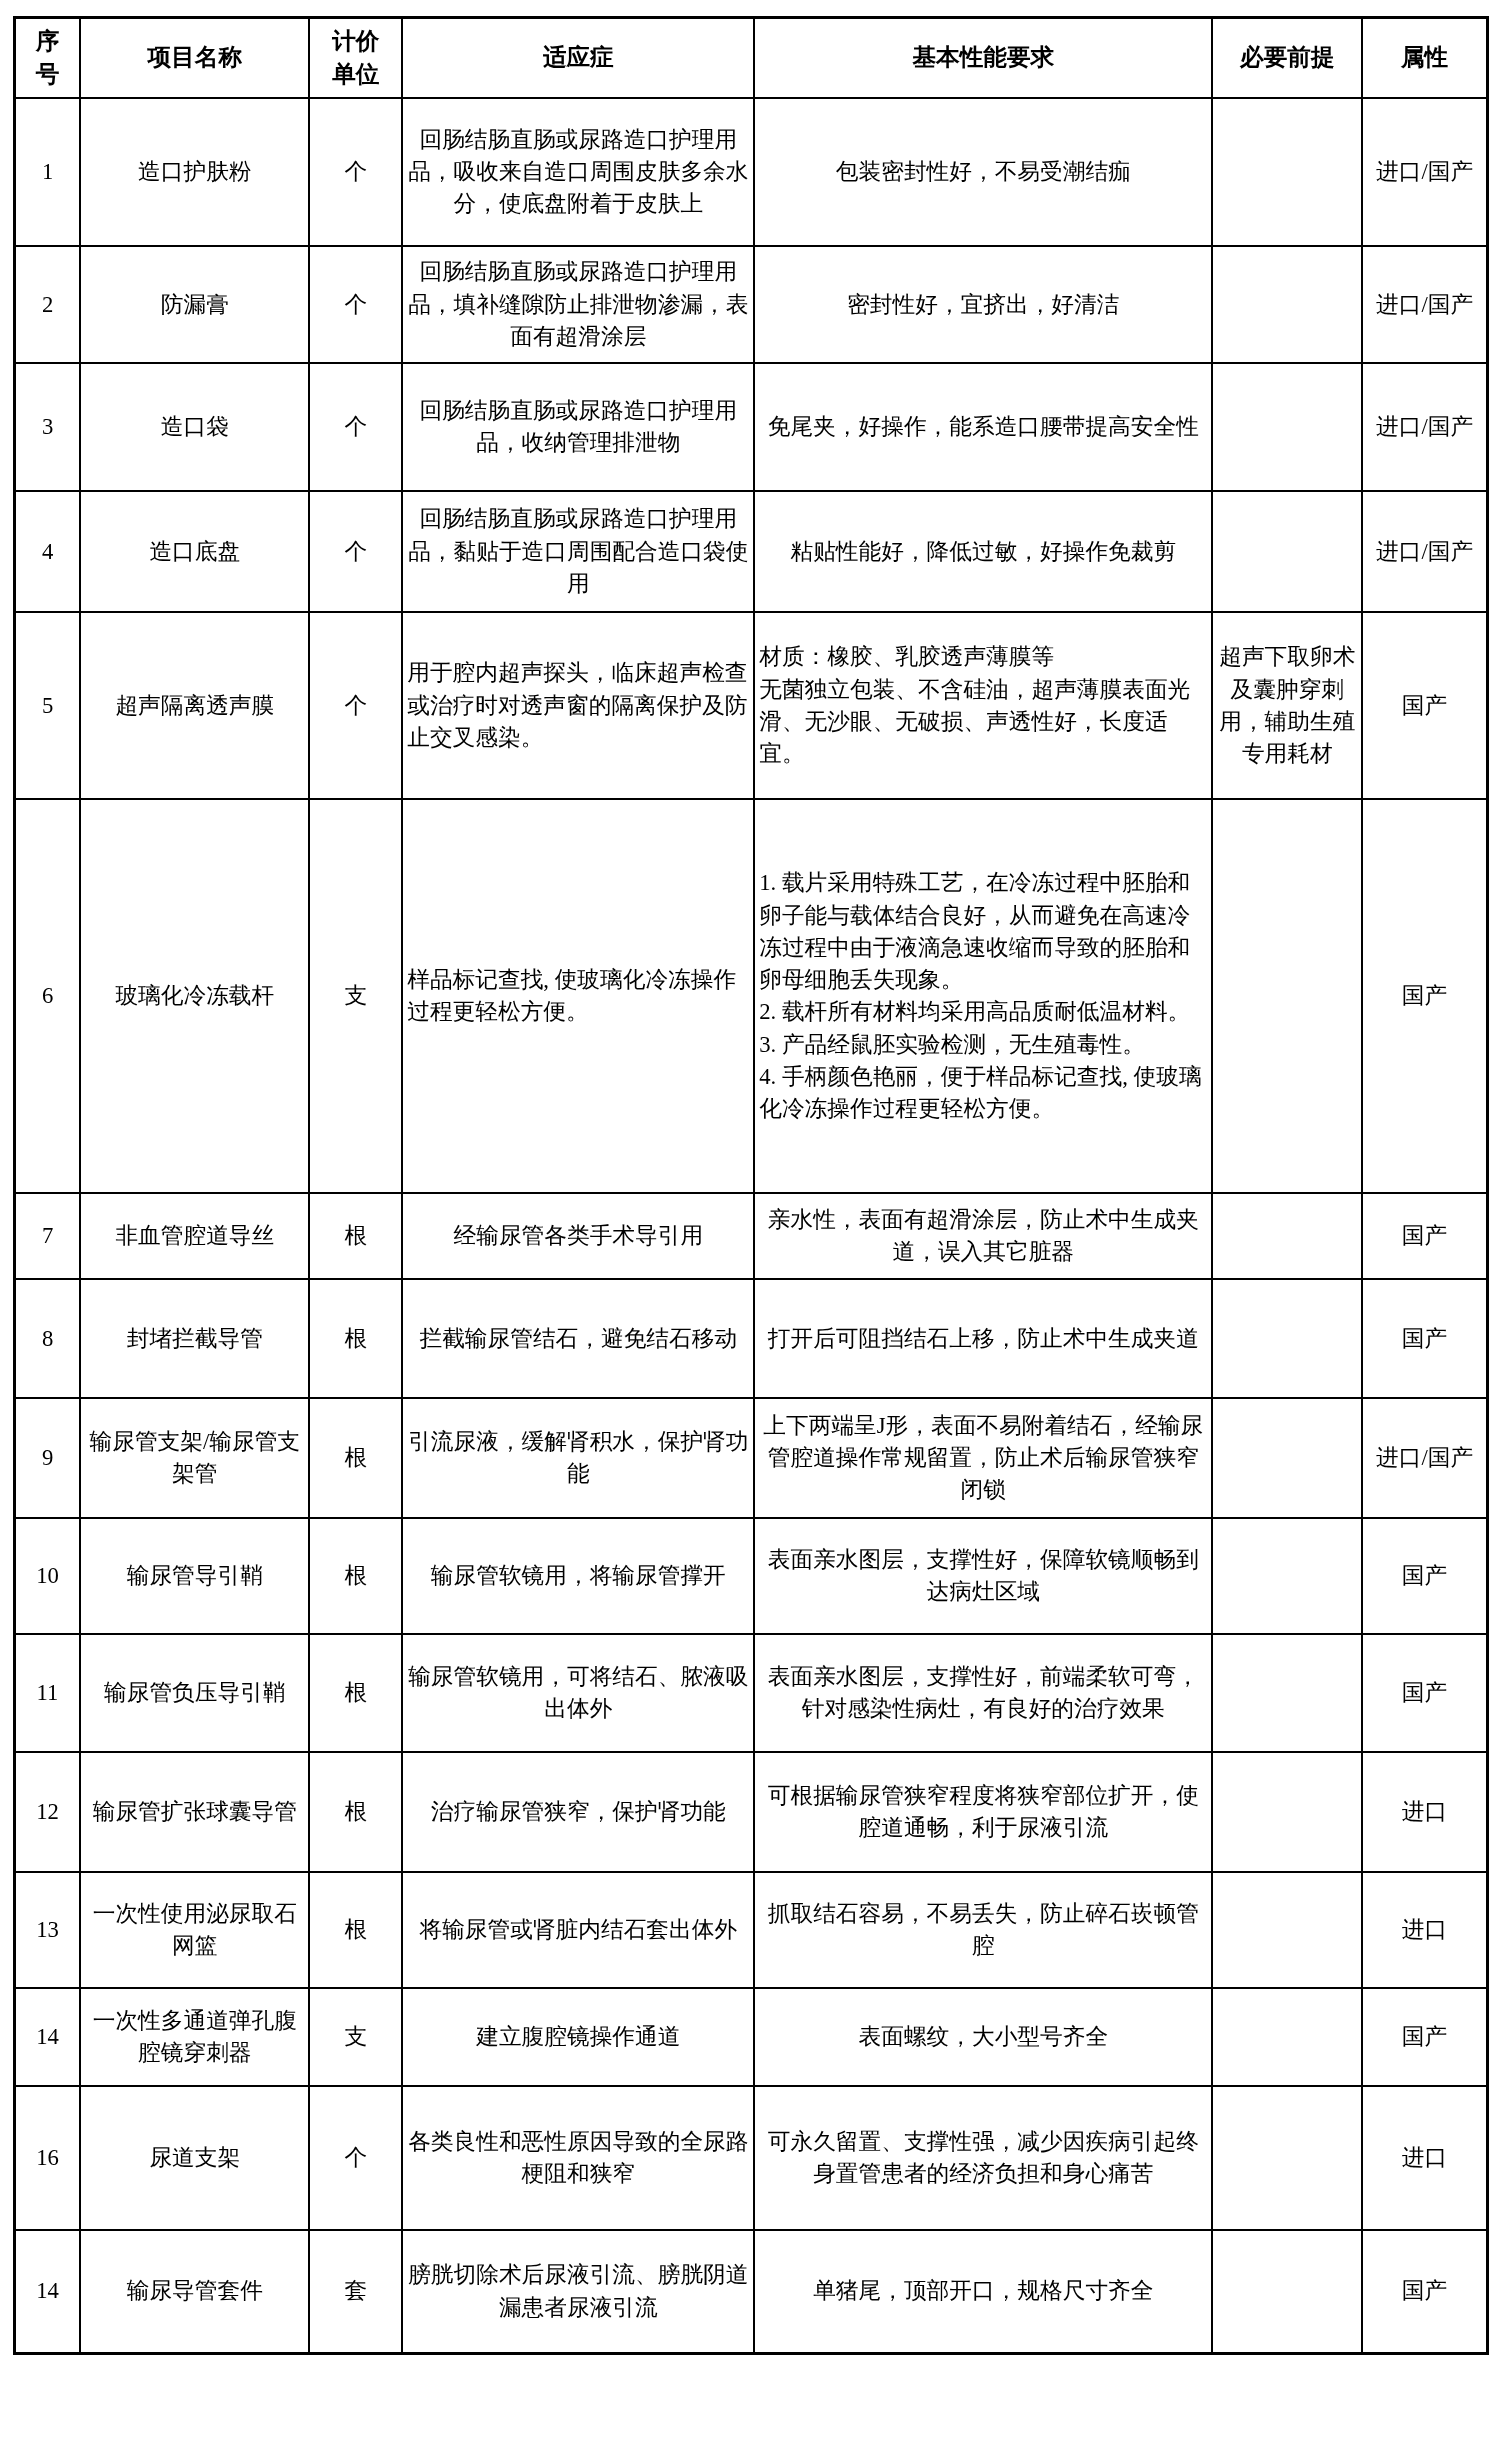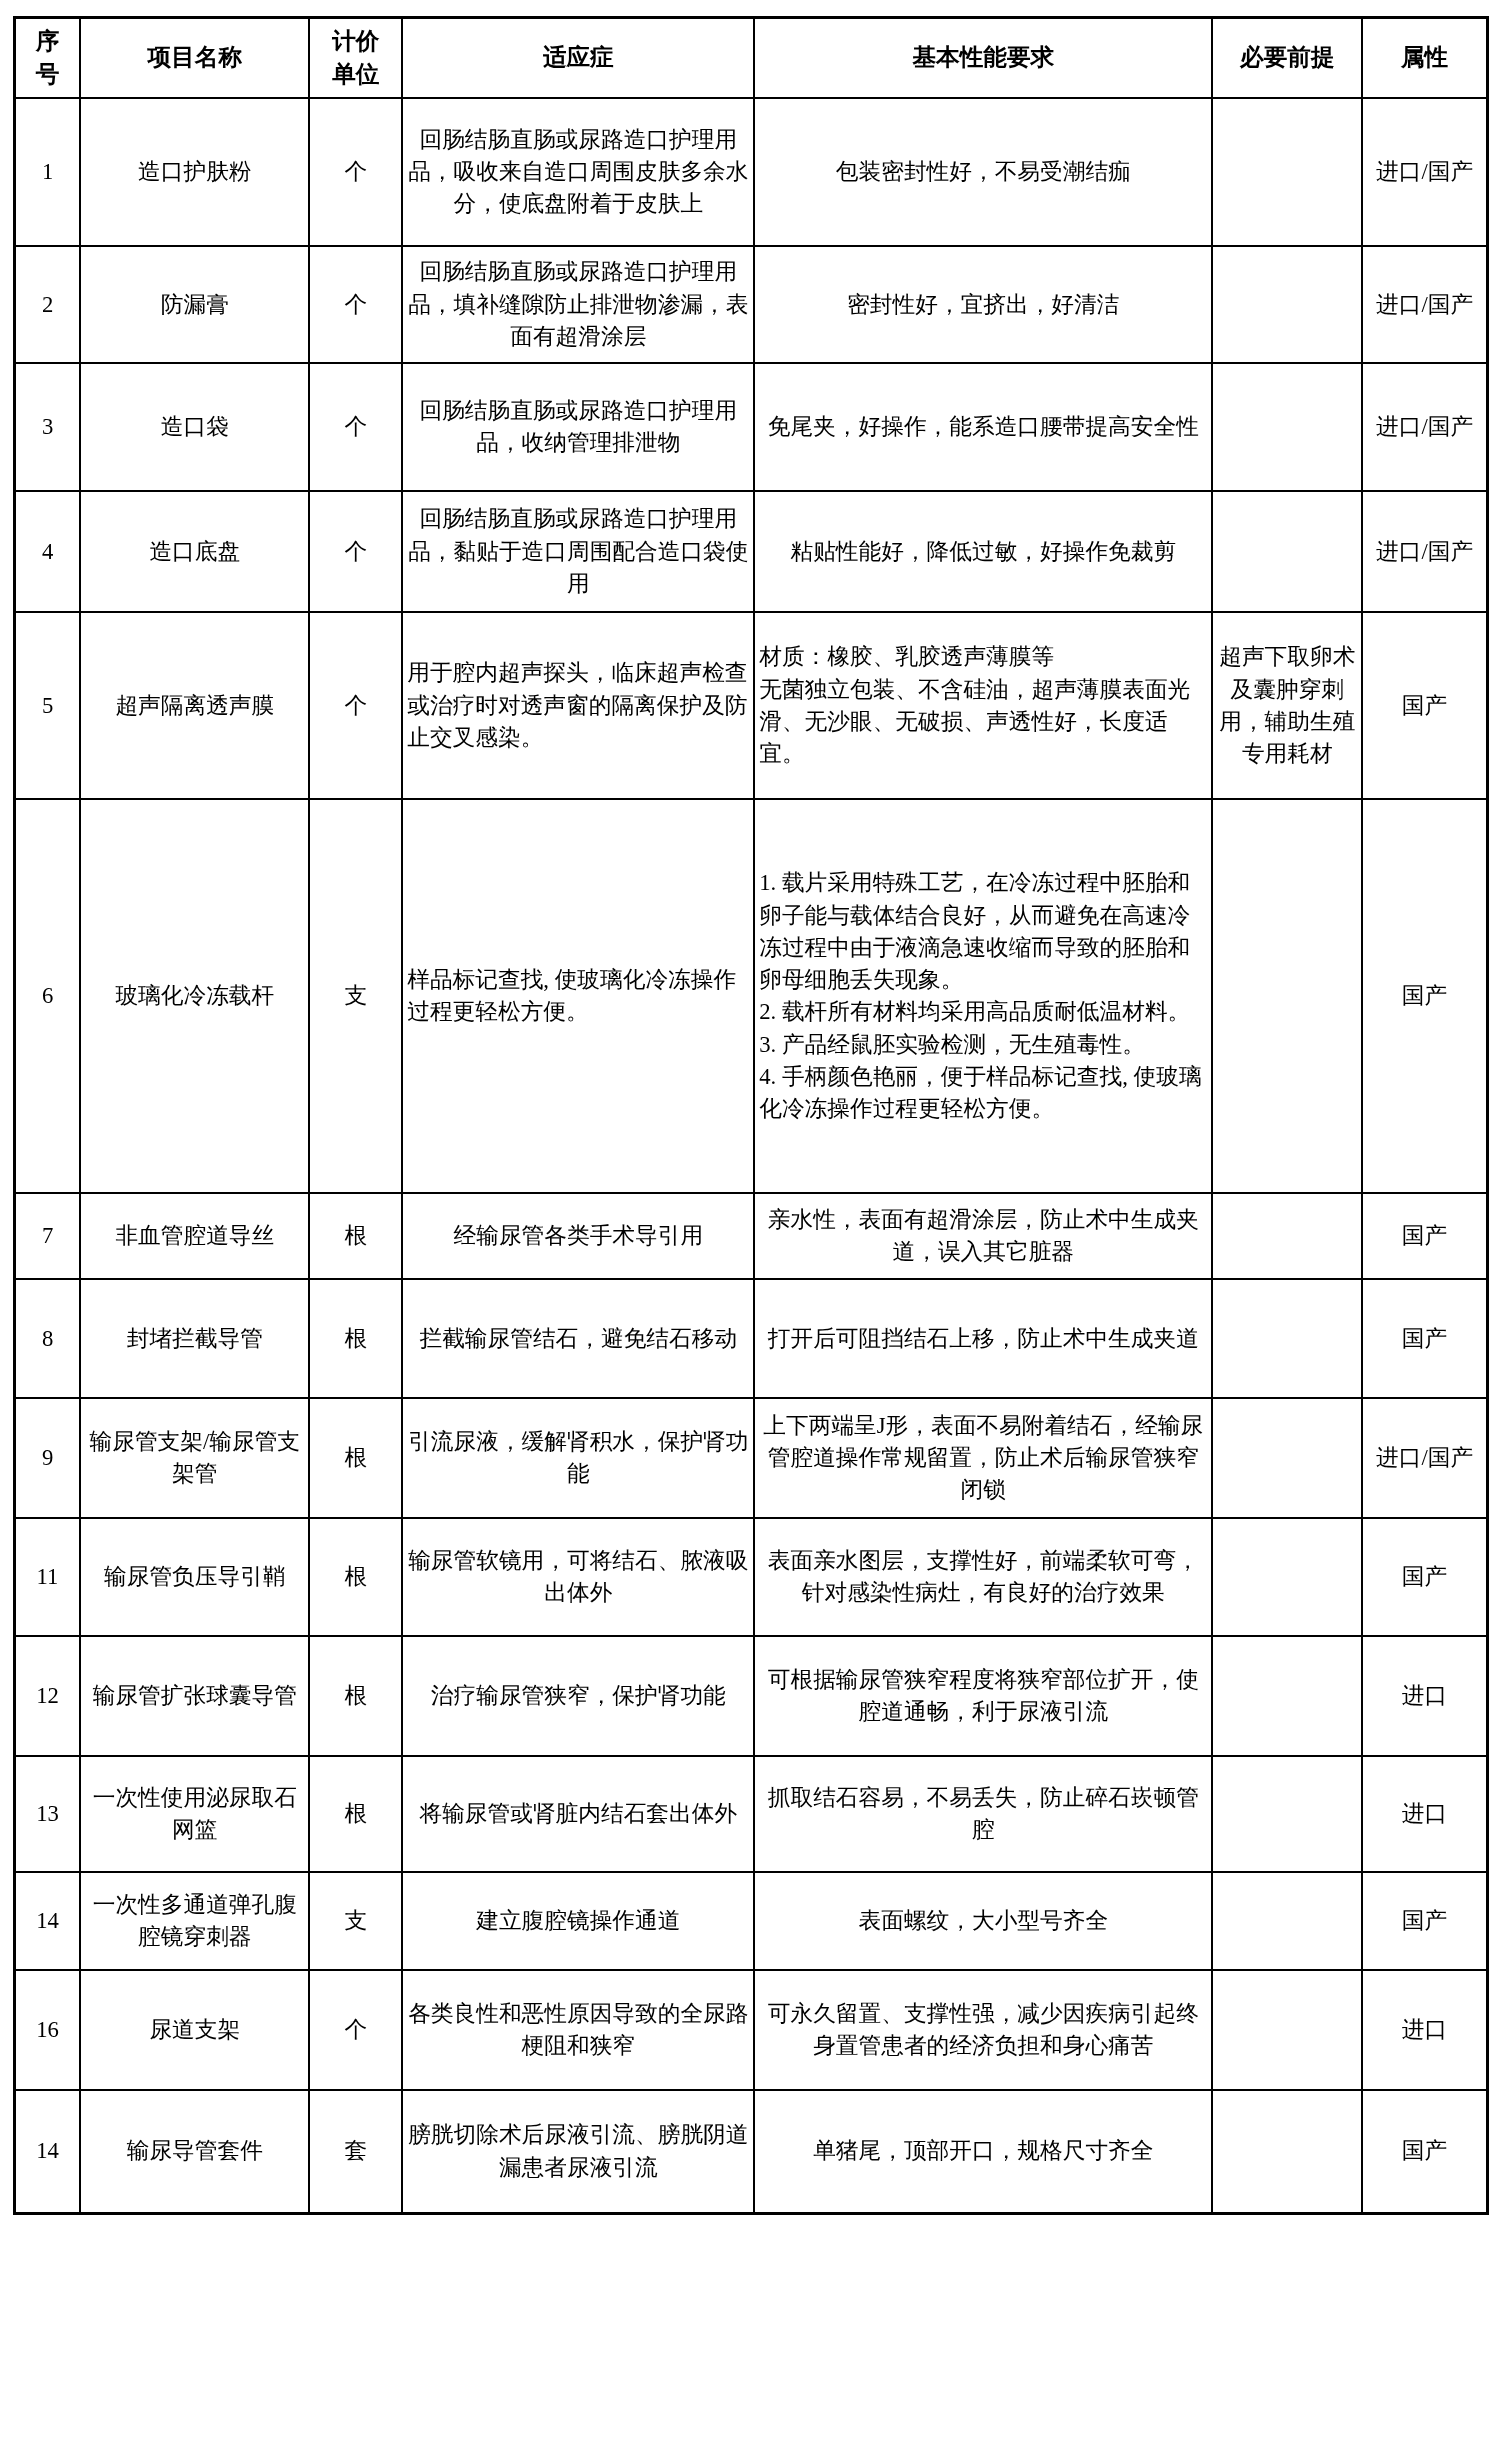"10" tr { html: none -> <tr> <td>10</td> <td>输尿管导引鞘</td> <td>根</td> <td>输尿管软镜用，将输尿管撑开</td> <td>表面亲水图层，支撑性好，保障软镜顺畅到达病灶区域</td> <td></td> <td>国产</td> </tr> }
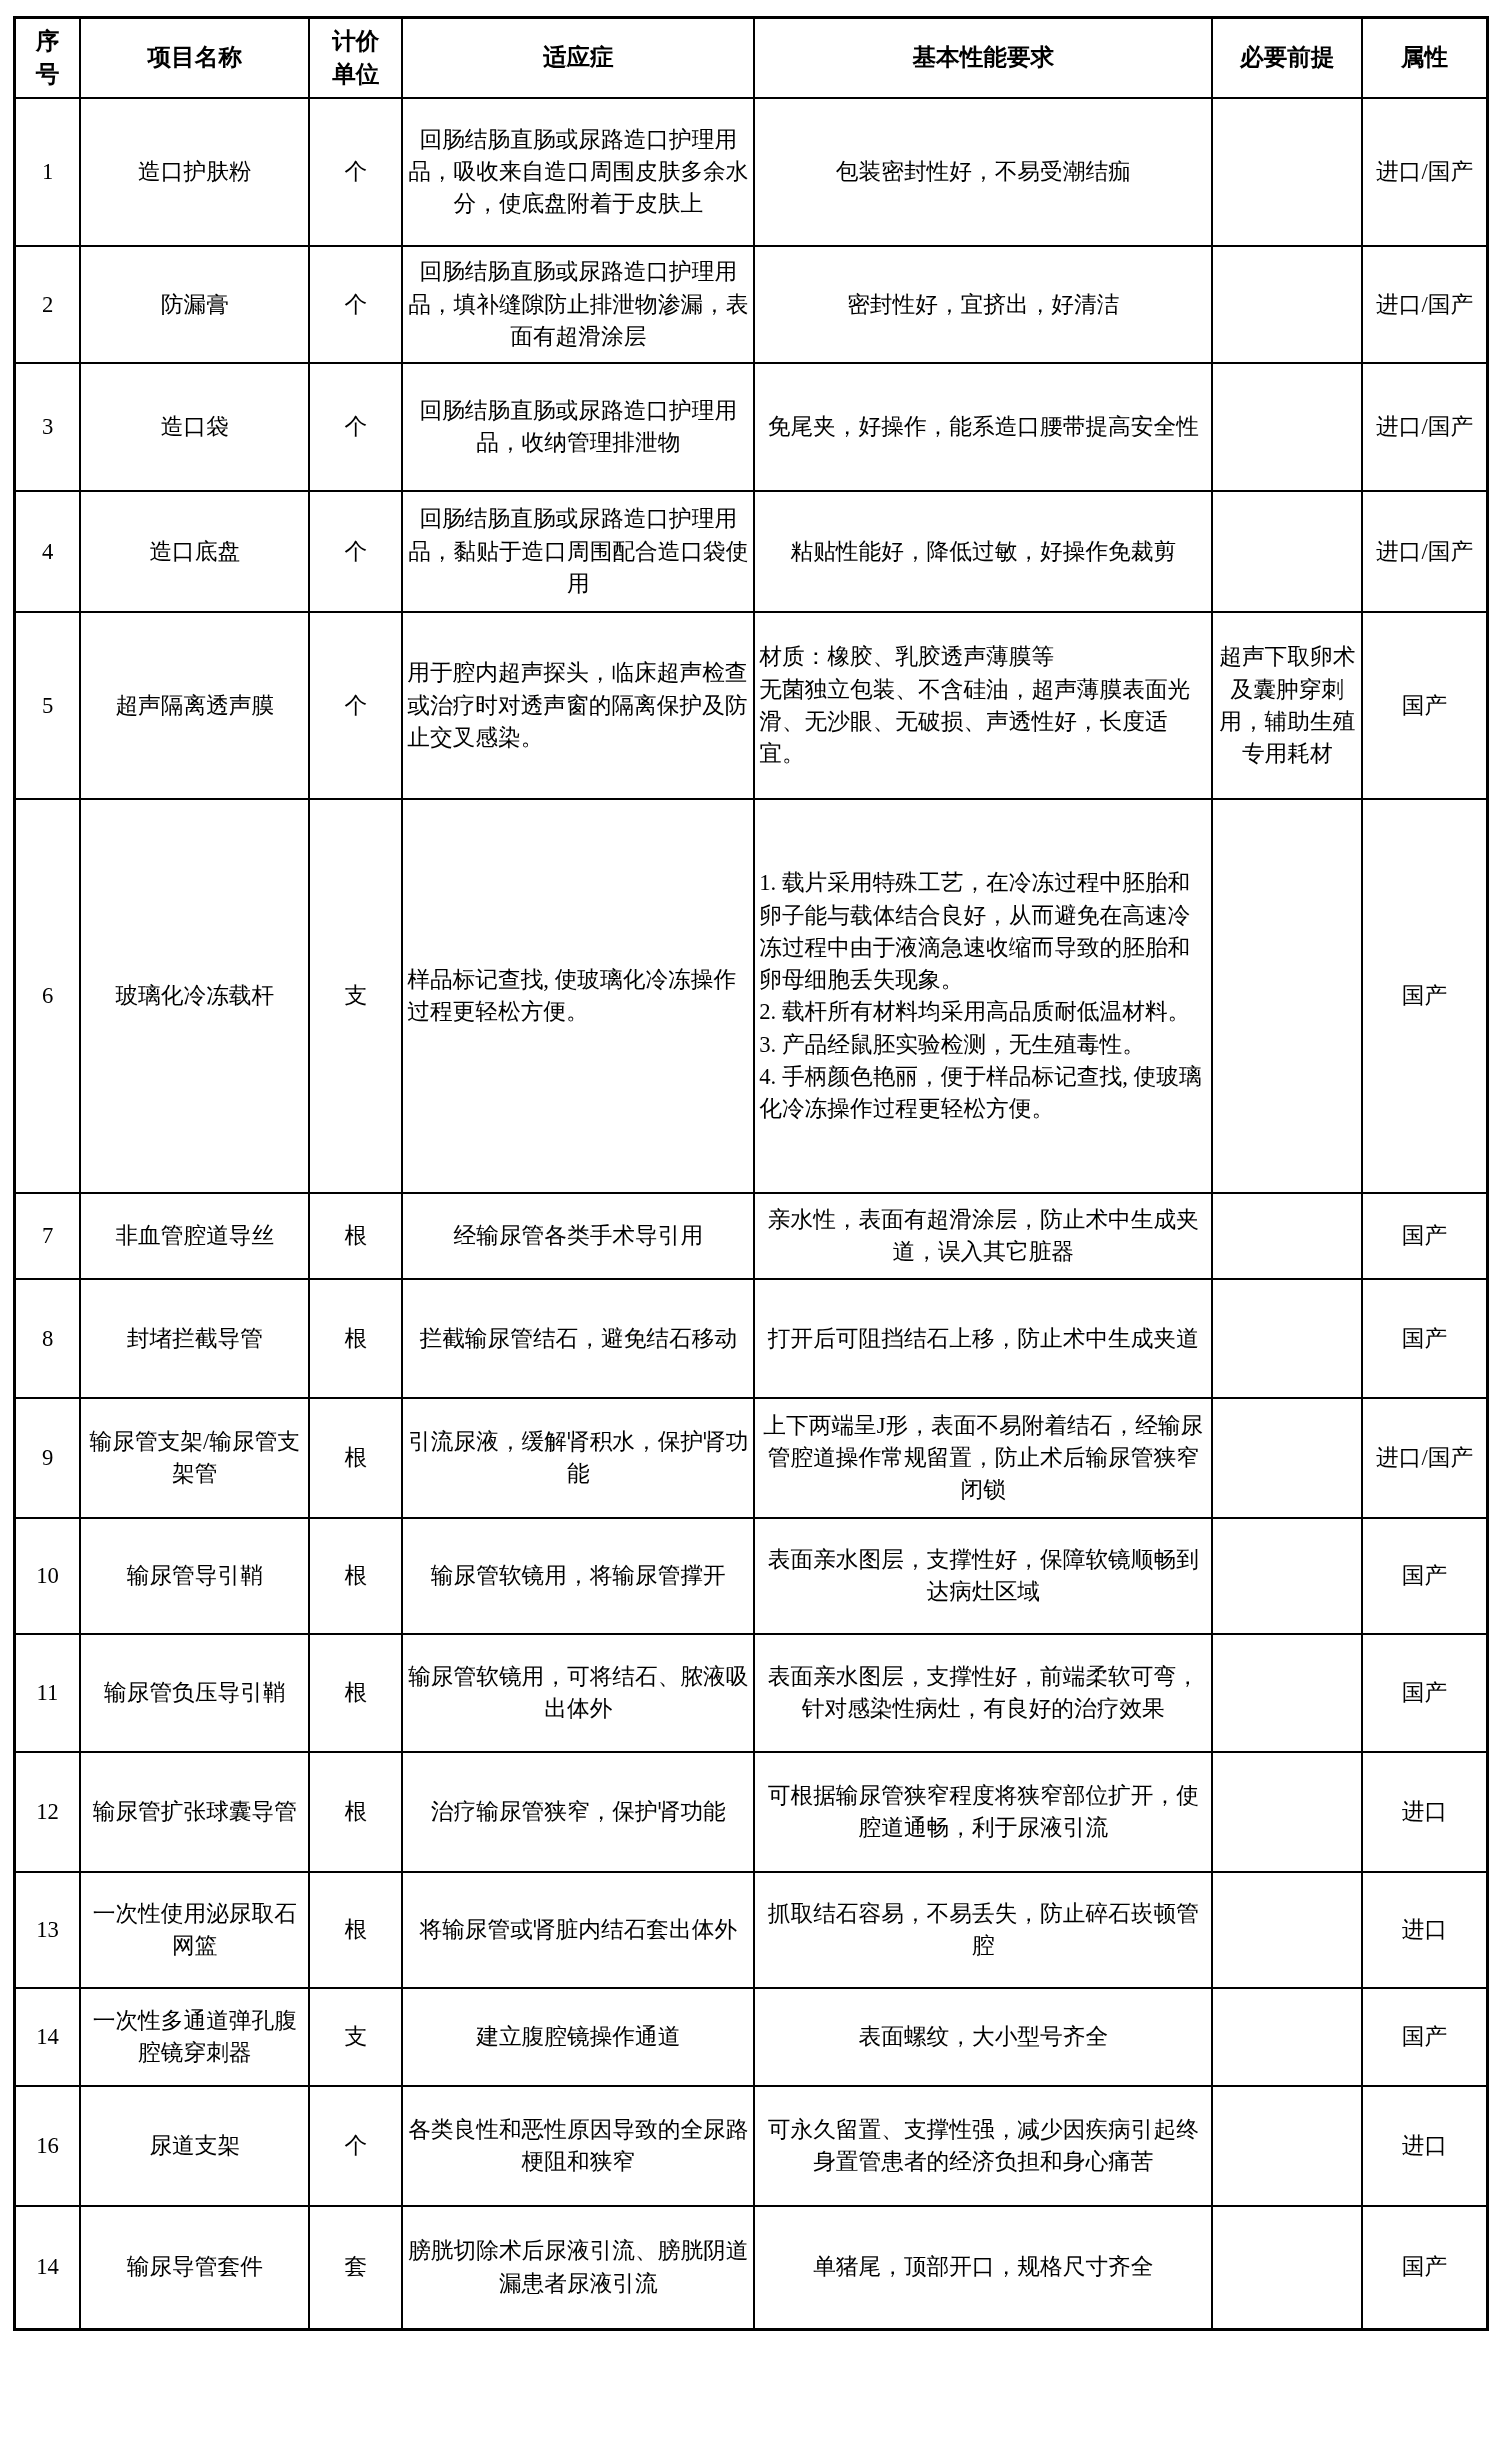"16" tr { height: 120px -> 144px }
